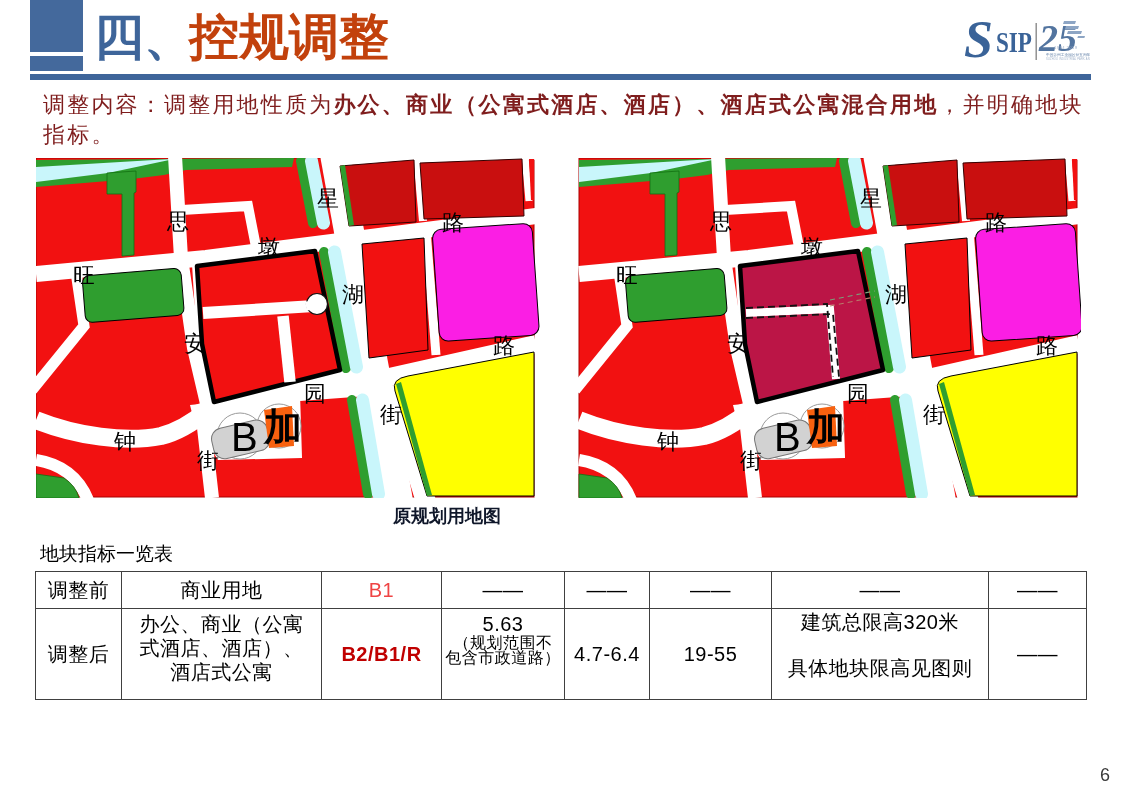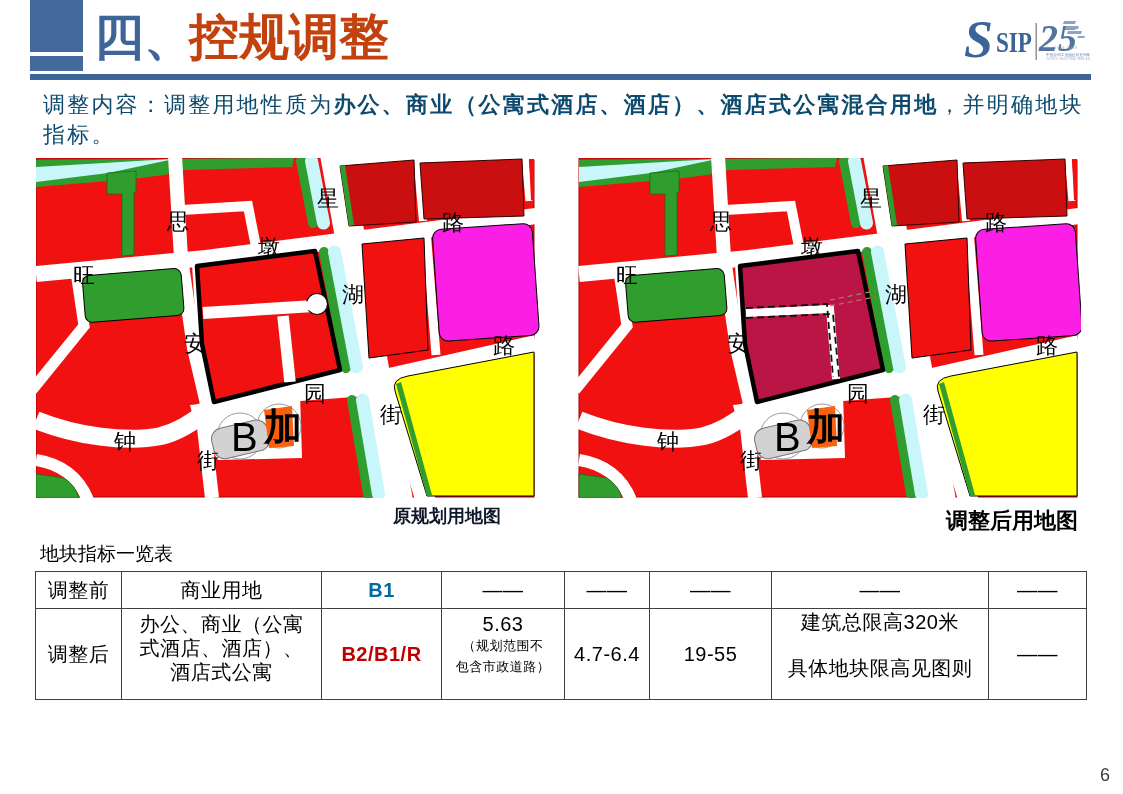"调整内容：调整用地性质为办公、商业（公寓式酒店、酒店）、酒店式公寓混合用地，并明" div.abs { color: #0c4a6e -> #7f1d1d }
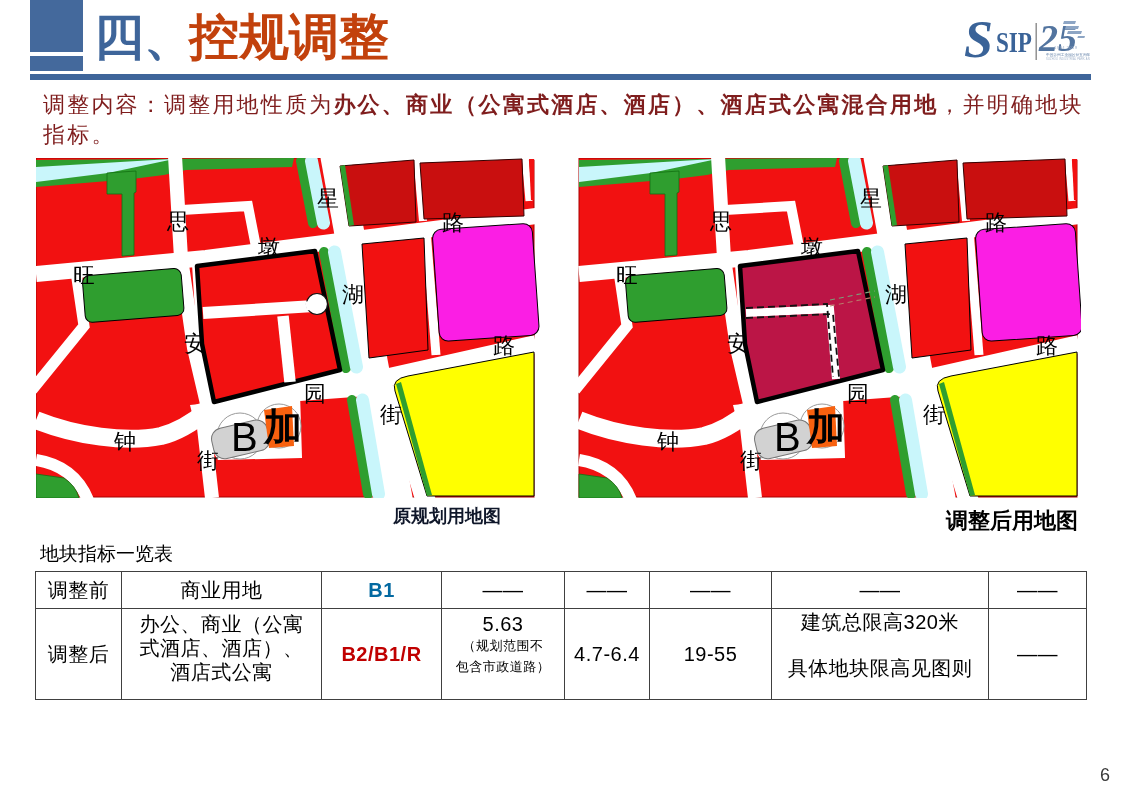"调整后用地图" div.abs { html: <div>调整后用地图</div> -> none }
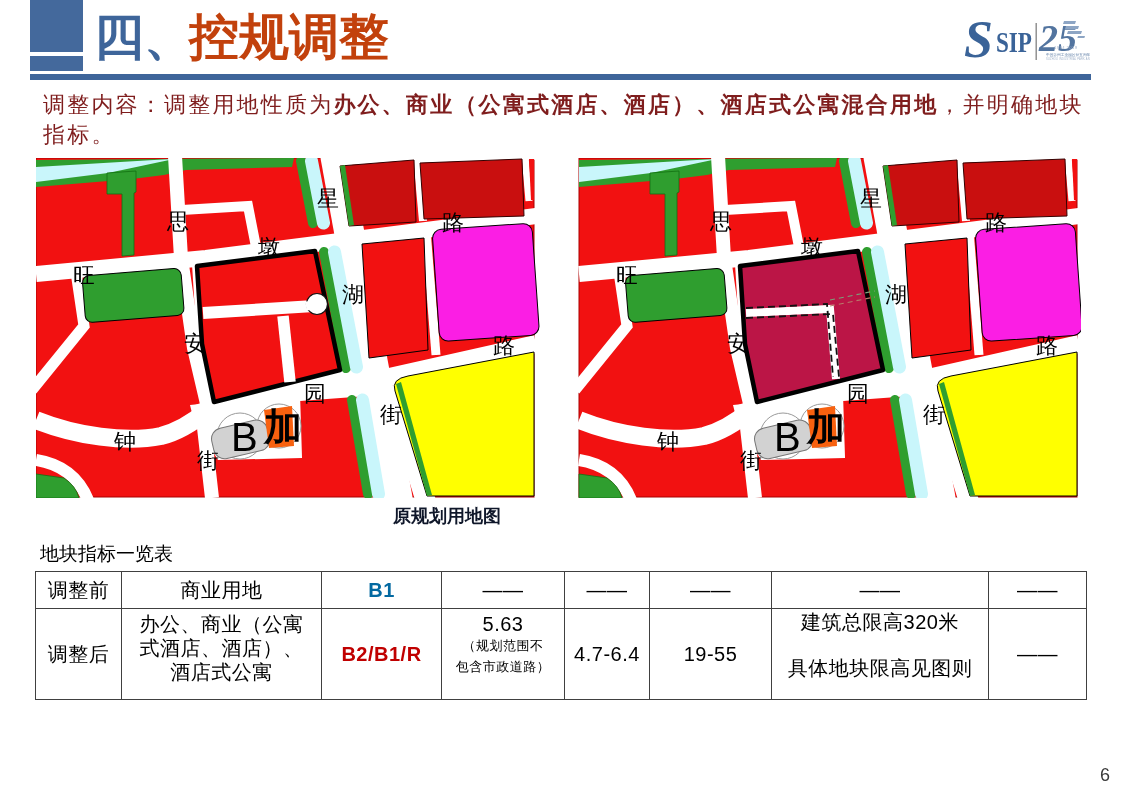"B1" td { color: #0369a1 -> #ef4444; font-weight: bold -> normal }
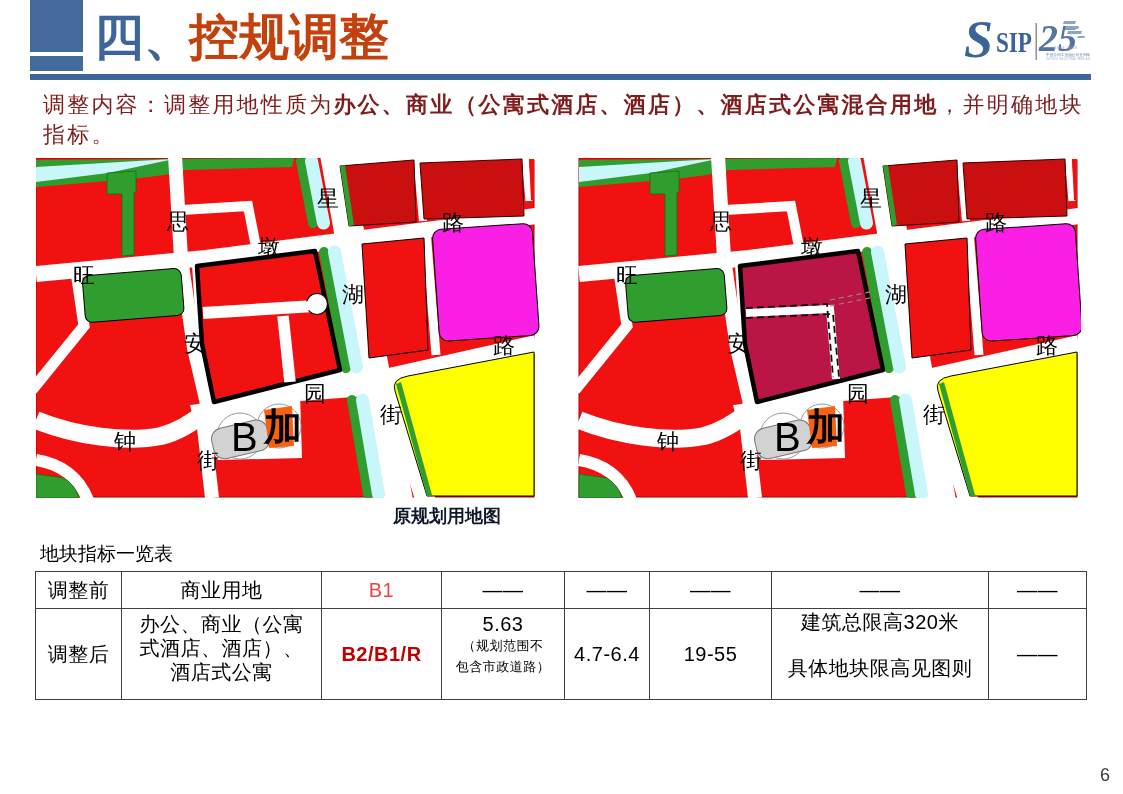"（规划范围不" span { font-size: 13px -> 16px; line-height: 21px -> 15px }
